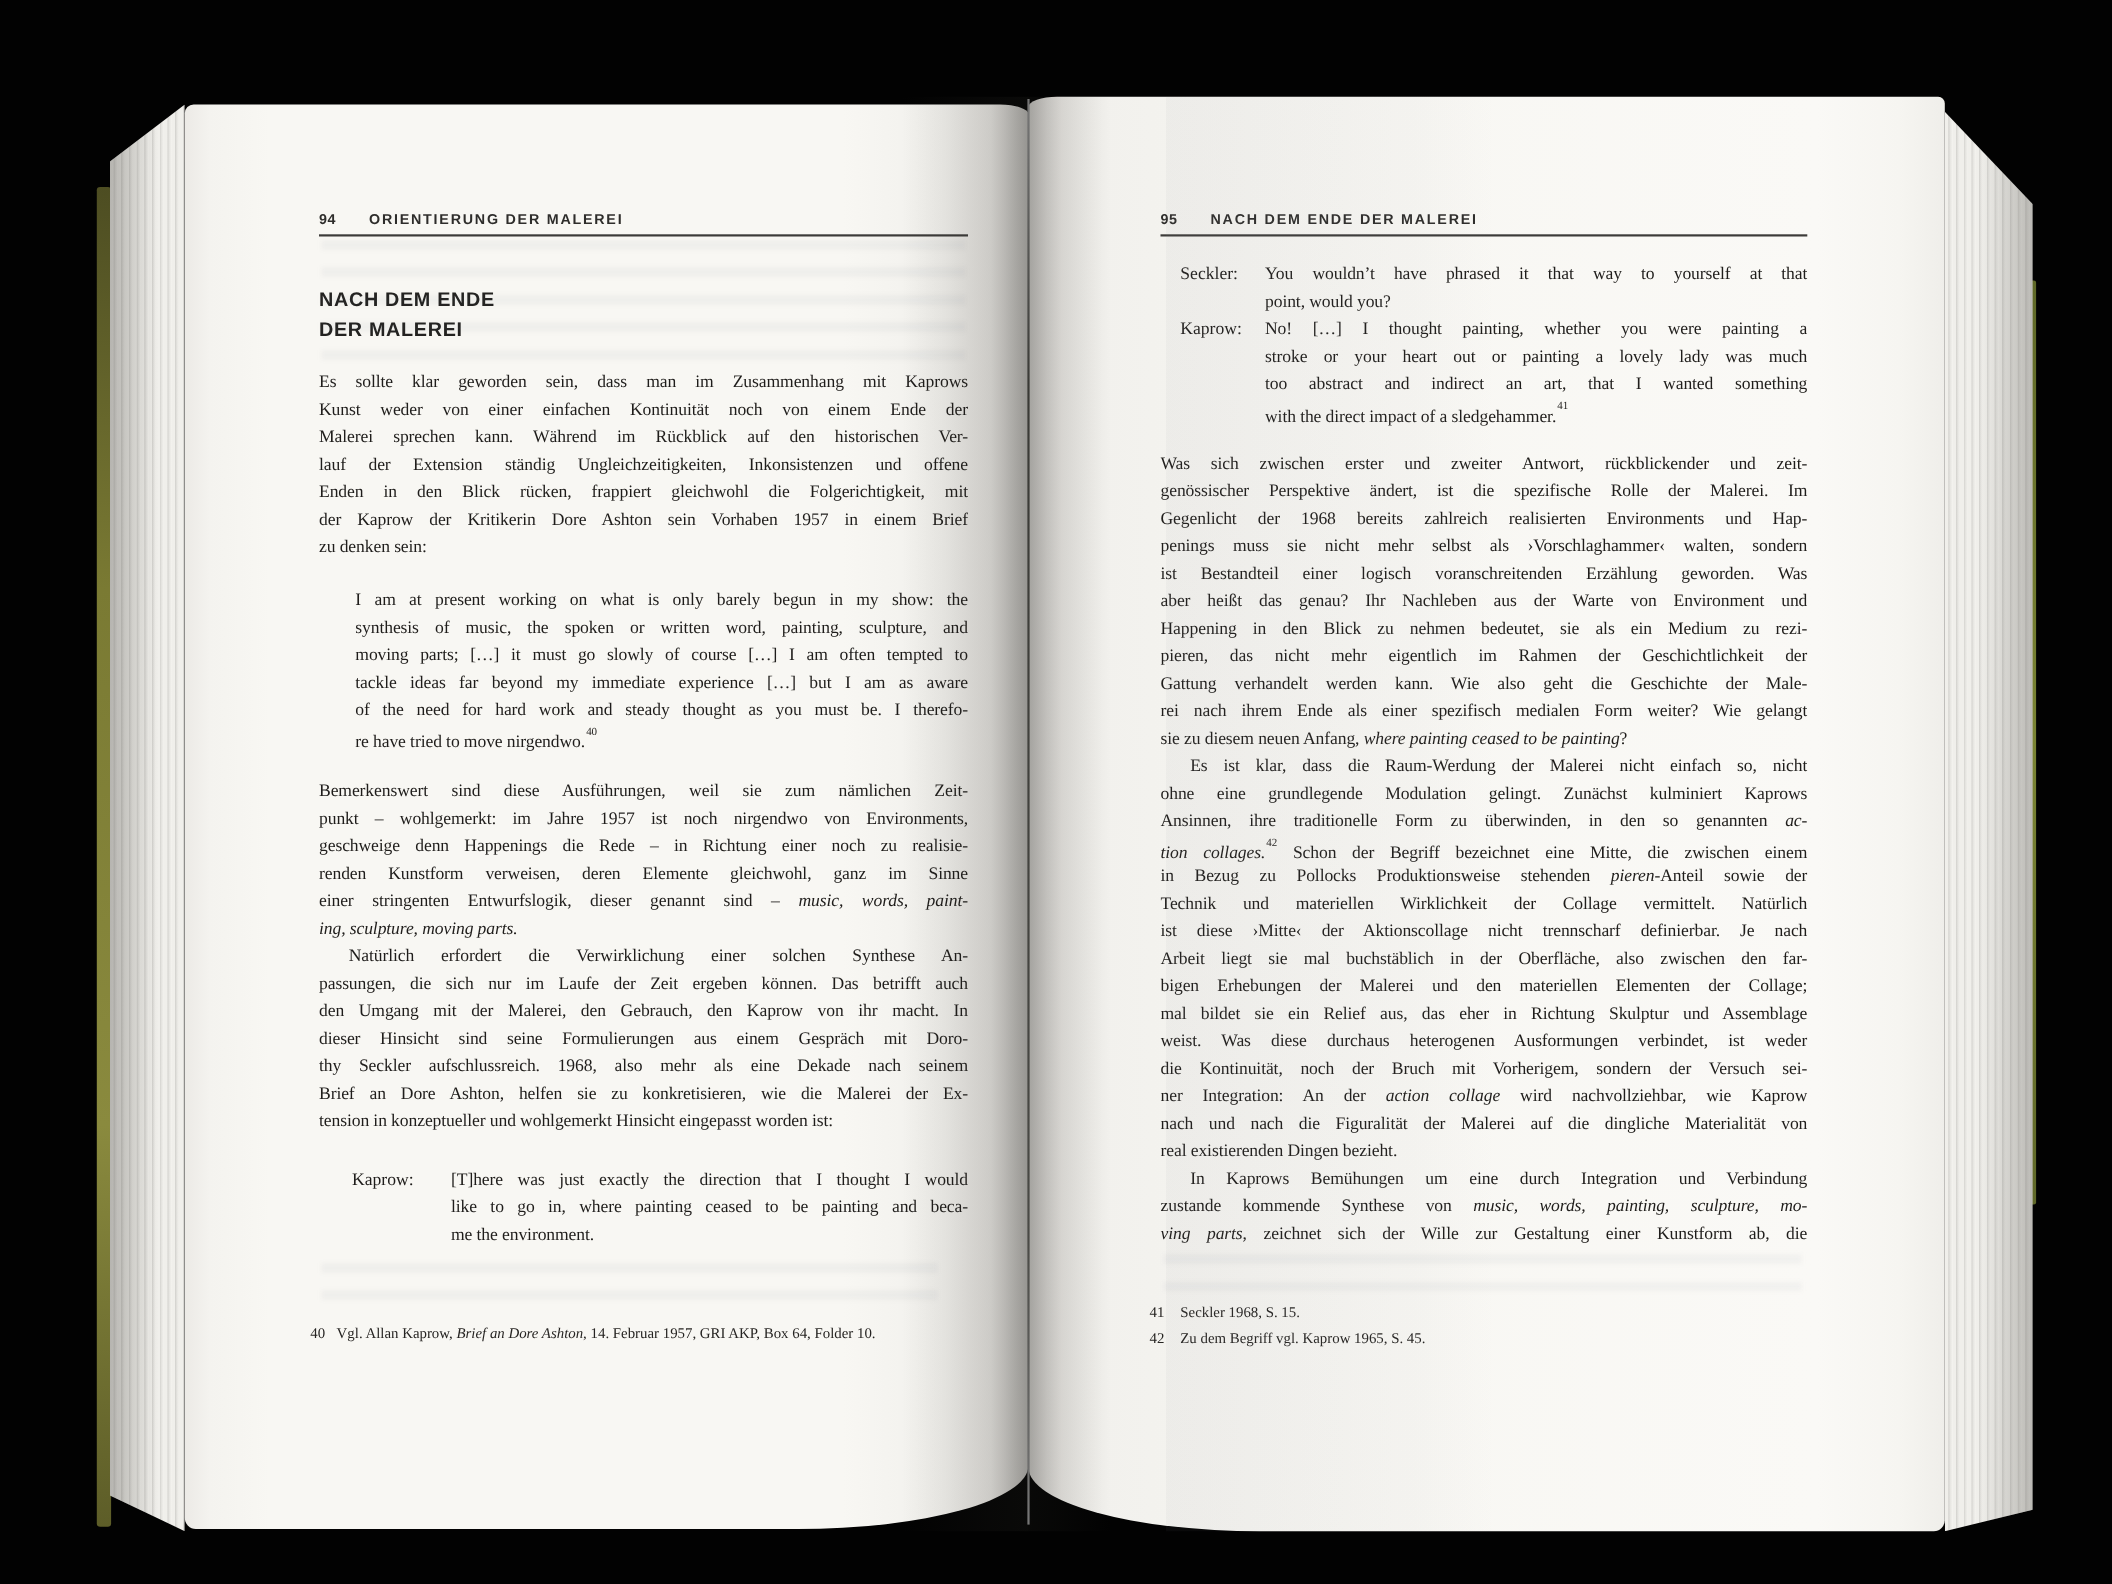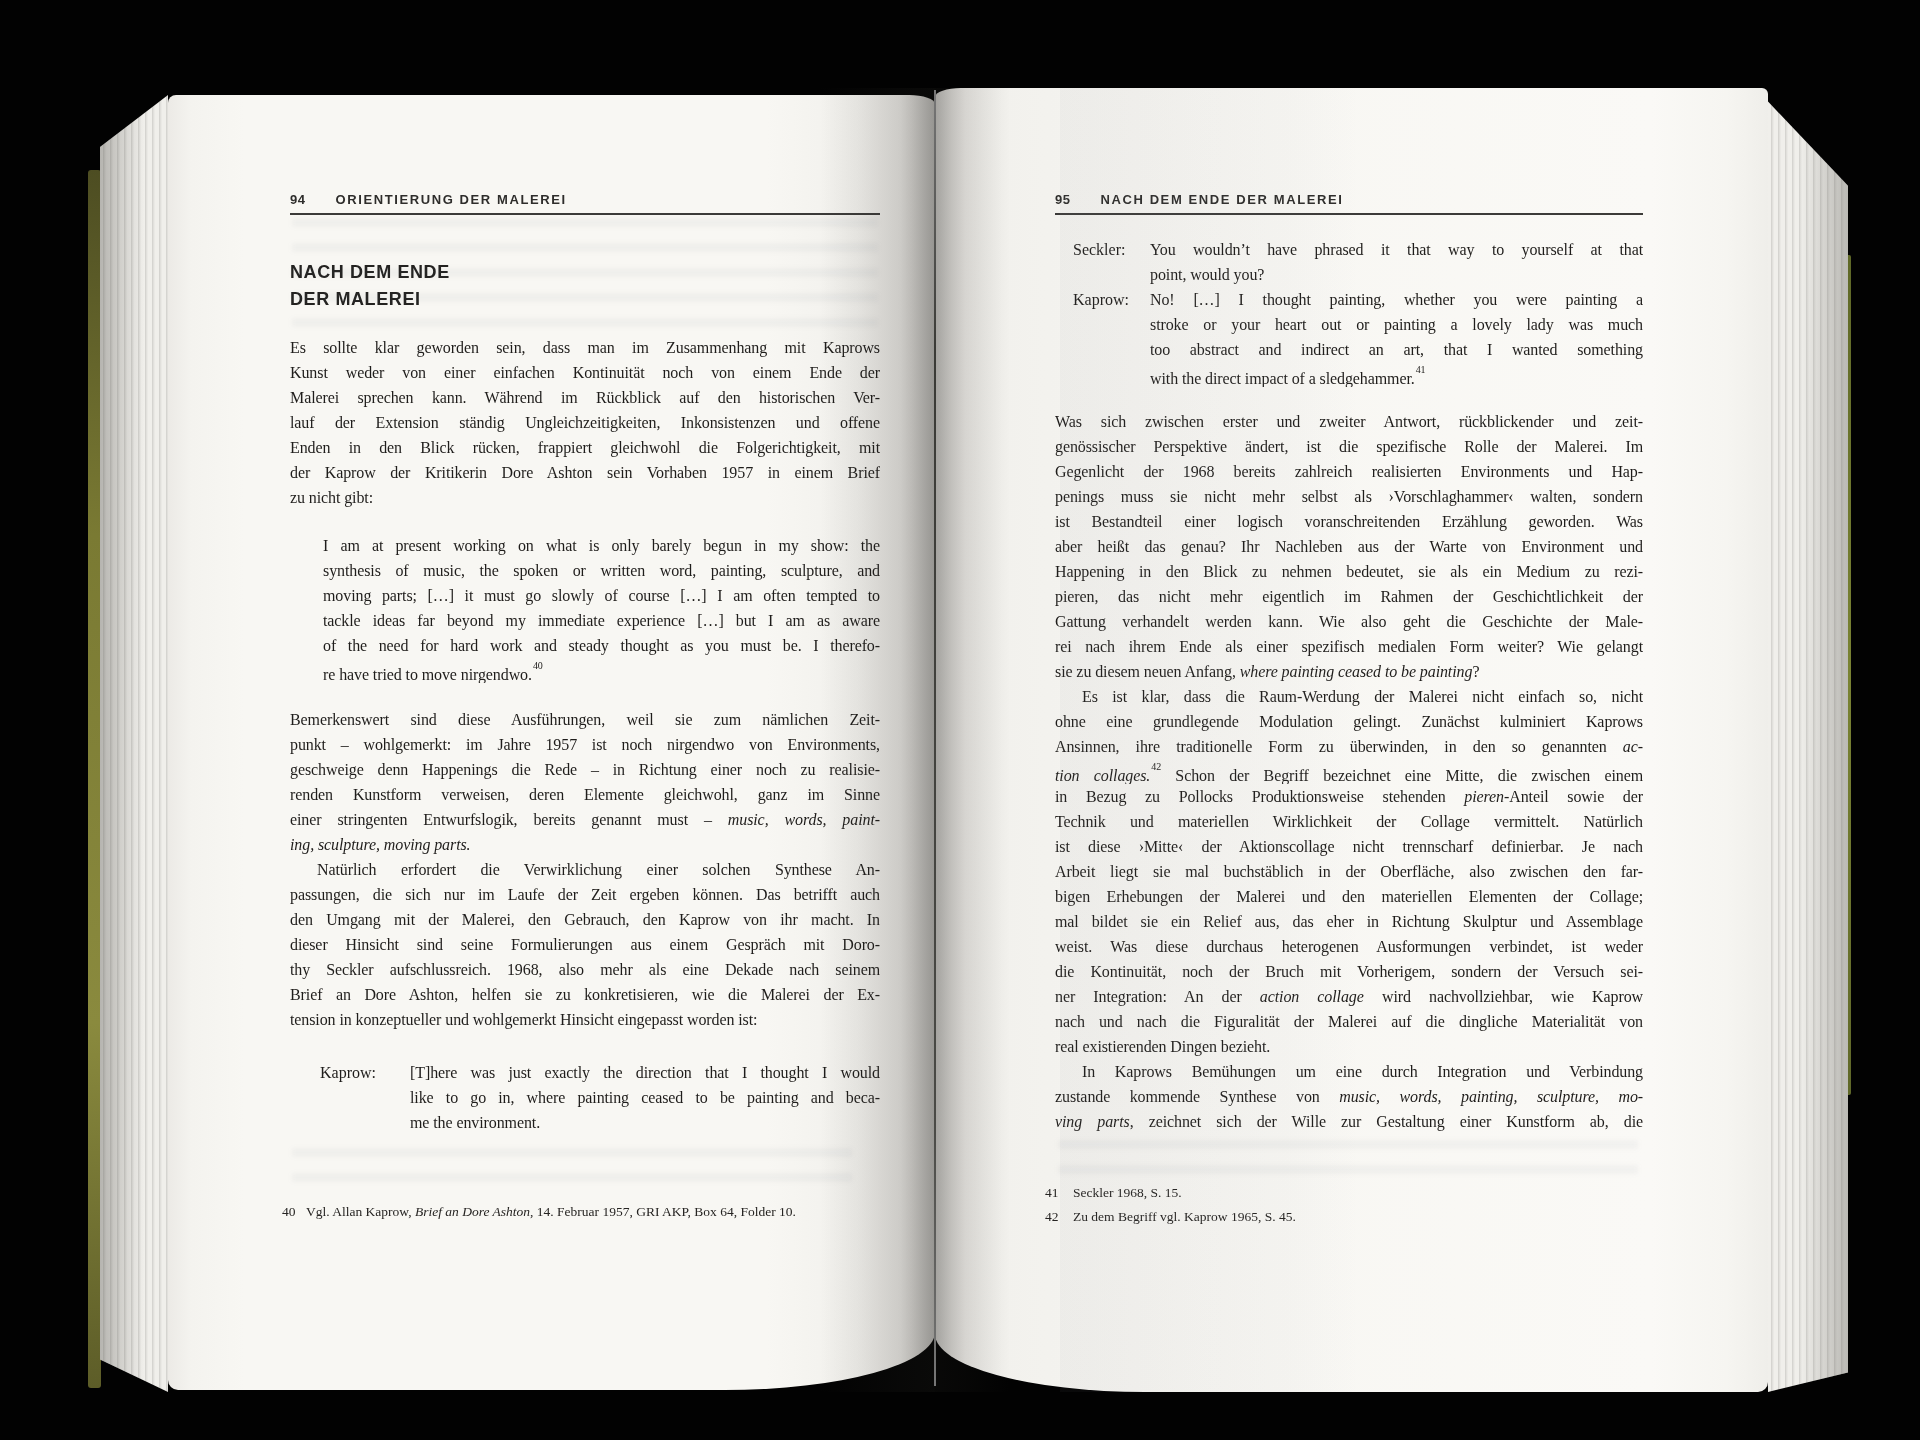"zu nicht gibt:" span { text: nicht gibt -> denken sein }
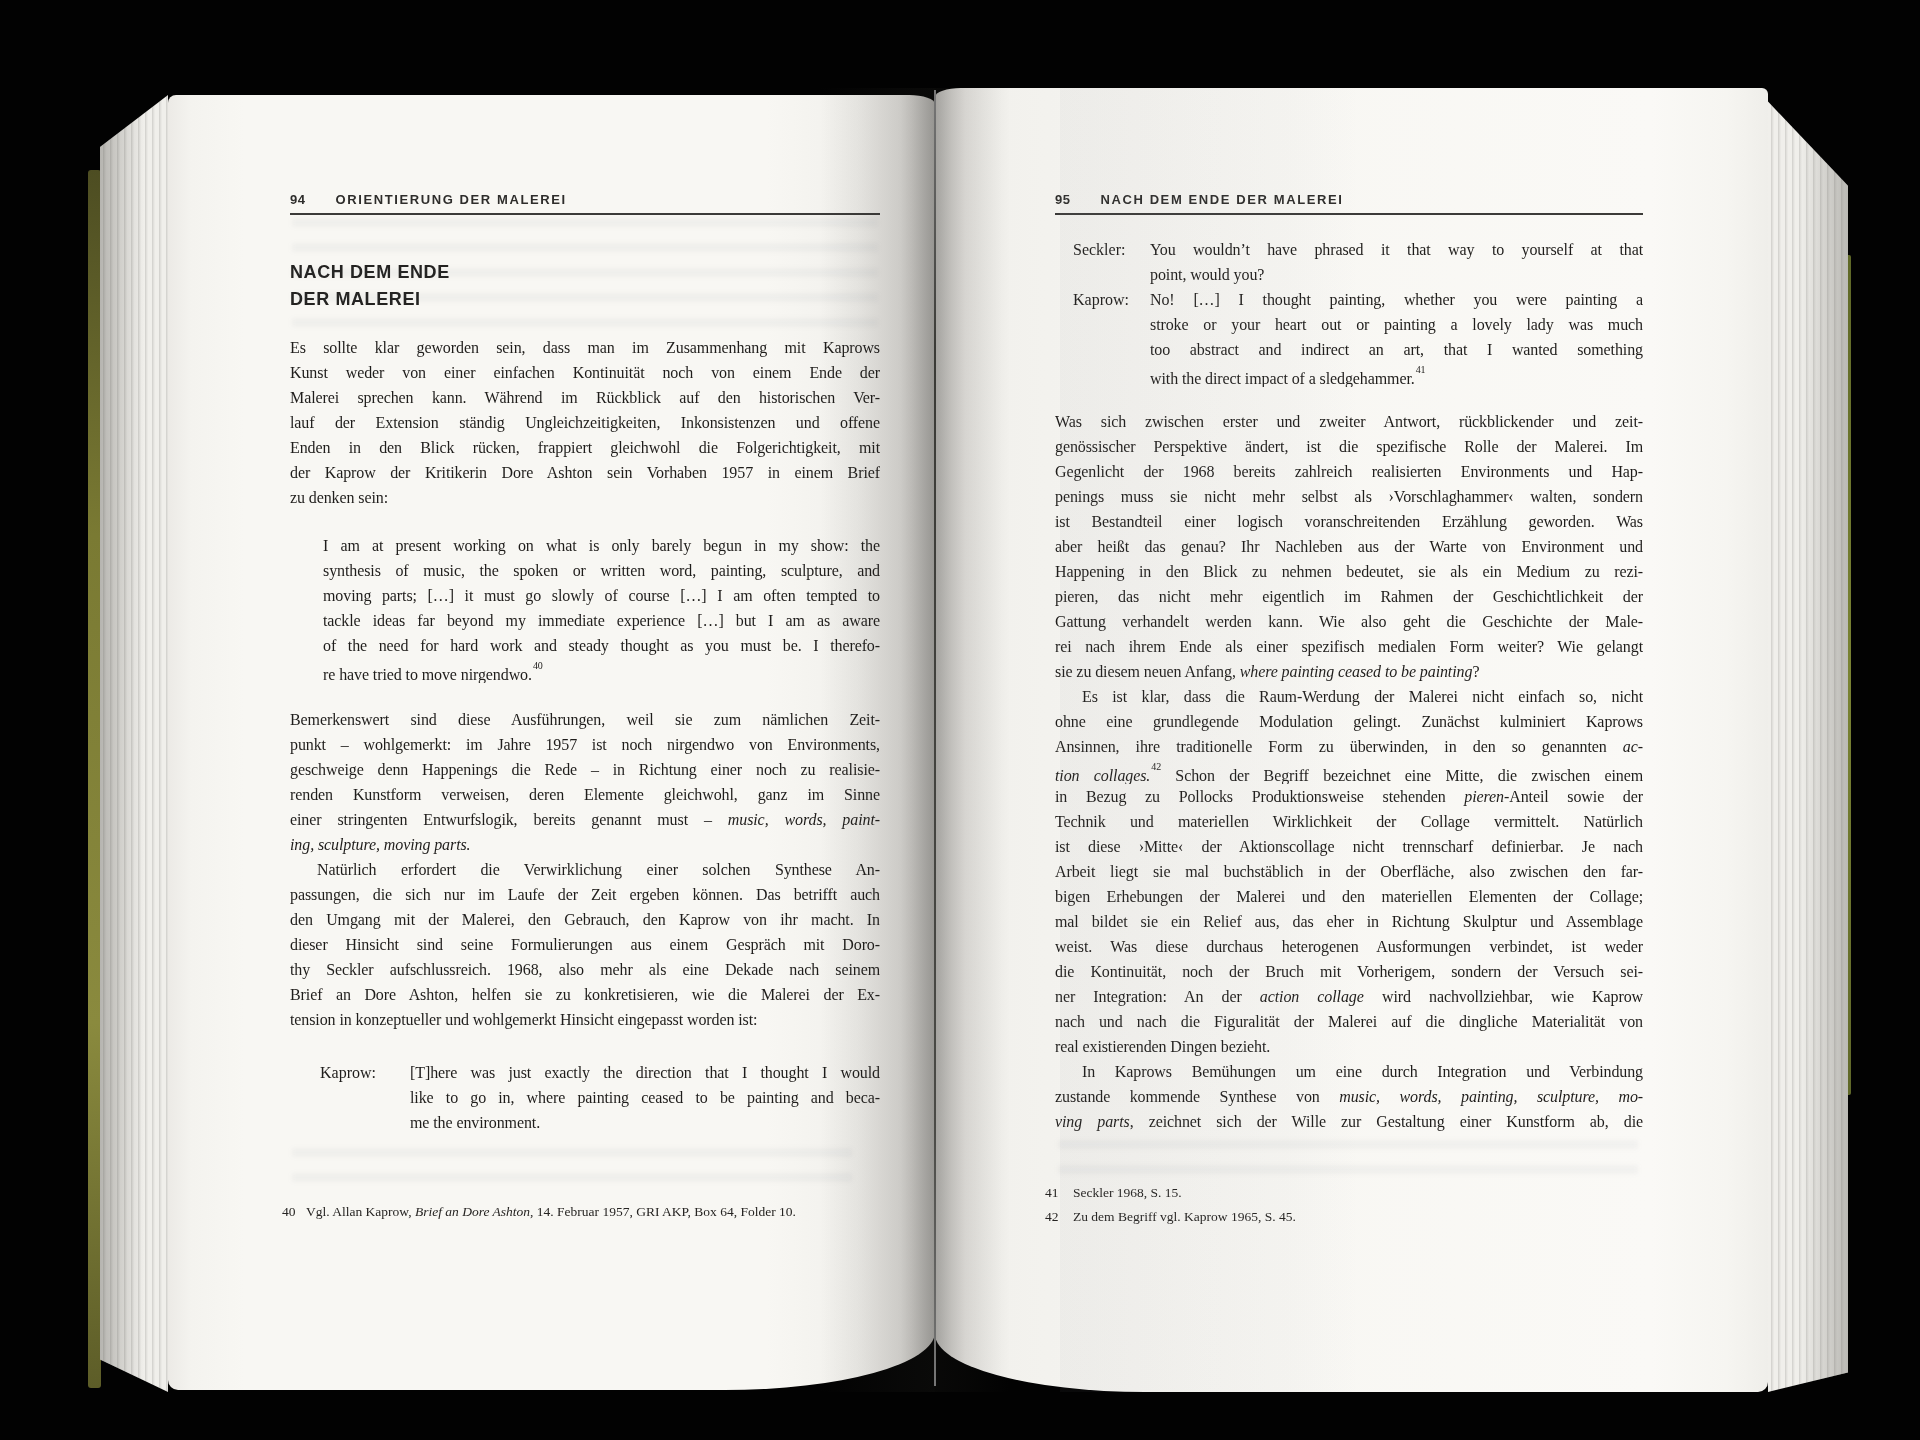"einer stringenten Entwurfslogik, bereits" span { text: bereits genannt must -> dieser genannt sind }
